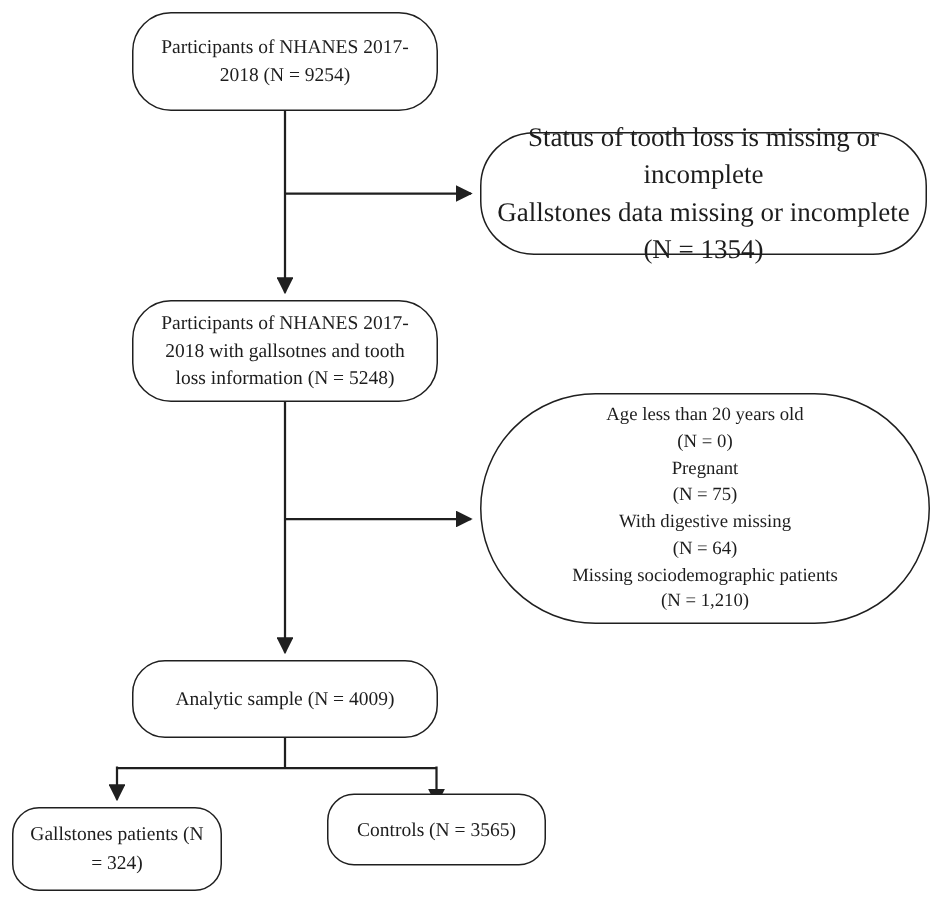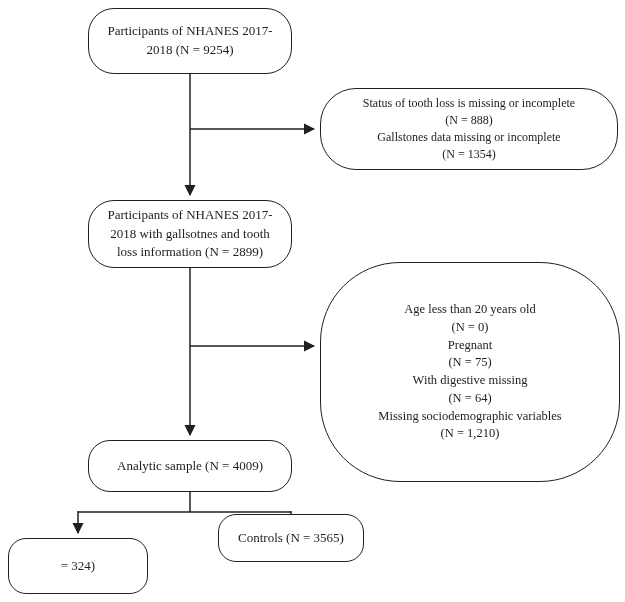"Status of tooth loss is" .box-exclusion-1 { font-size: 12px -> 18px }
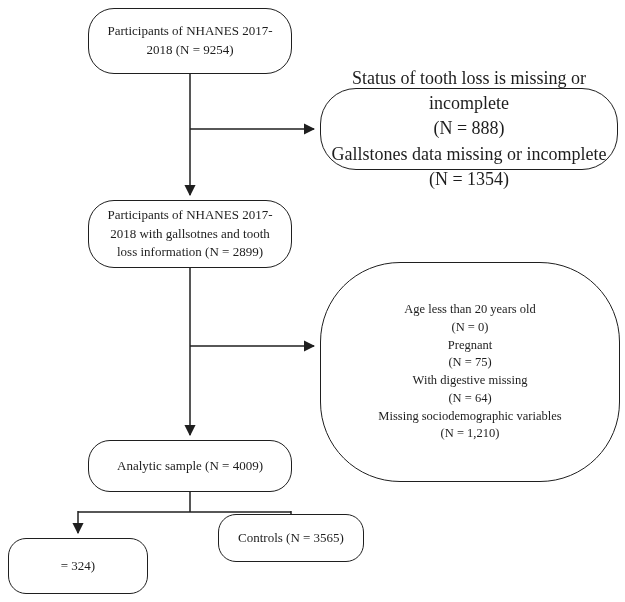"(N = 888)" div.line { html: <div>(N = 888)</div> -> none }
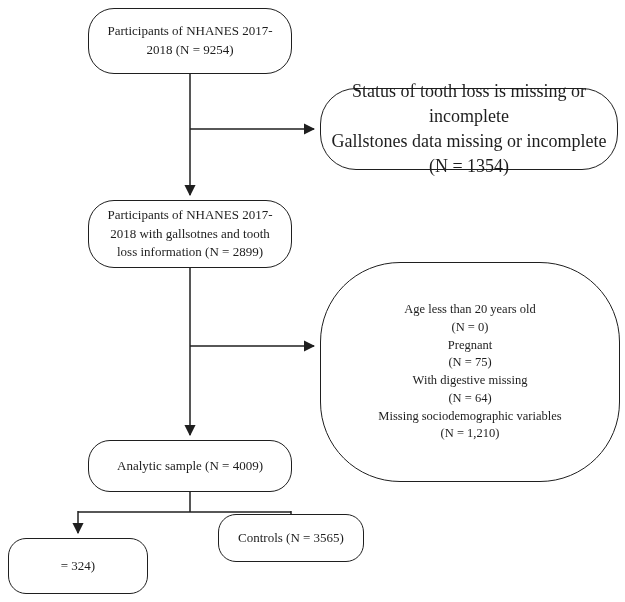"loss information (N = 2899)" div.line { text: 2899 -> 5248 }
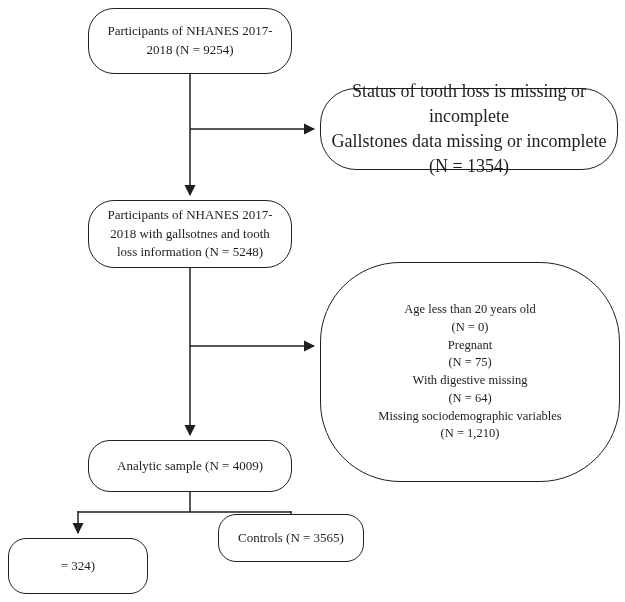"Age less than 20 years" .box-exclusion-2 { height: 220px -> 154px }
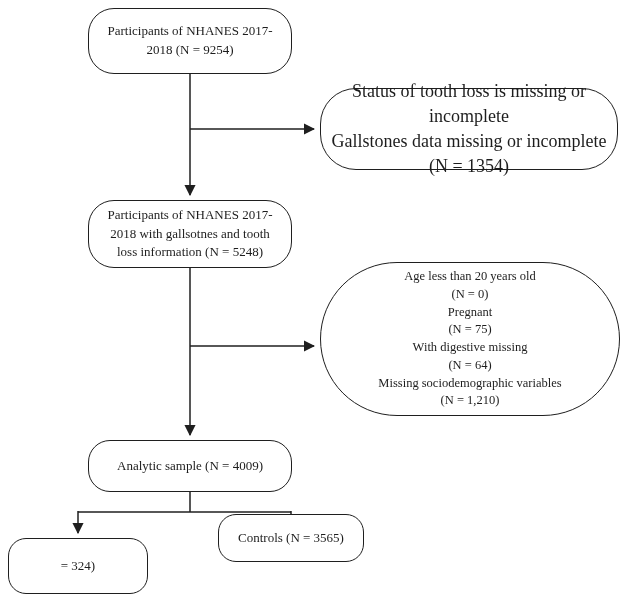"Missing sociodemographic variables" div.line { text: variables -> patients }
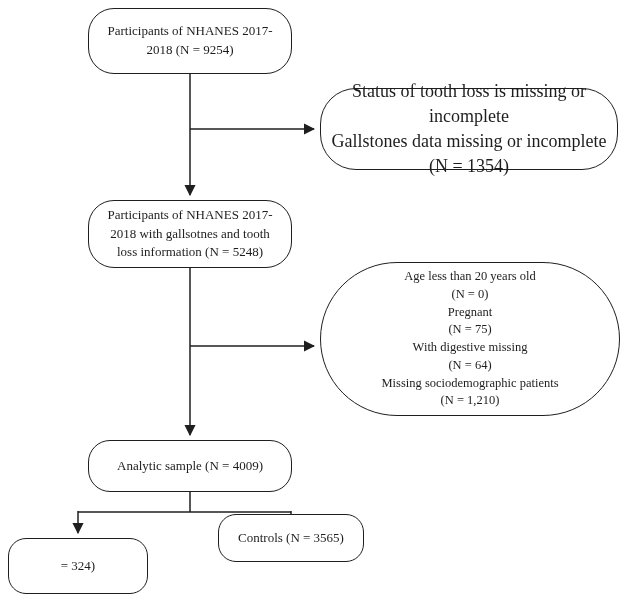"Gallstones patients (N" div.line { html: none -> <div>Gallstones patients (N</div> }
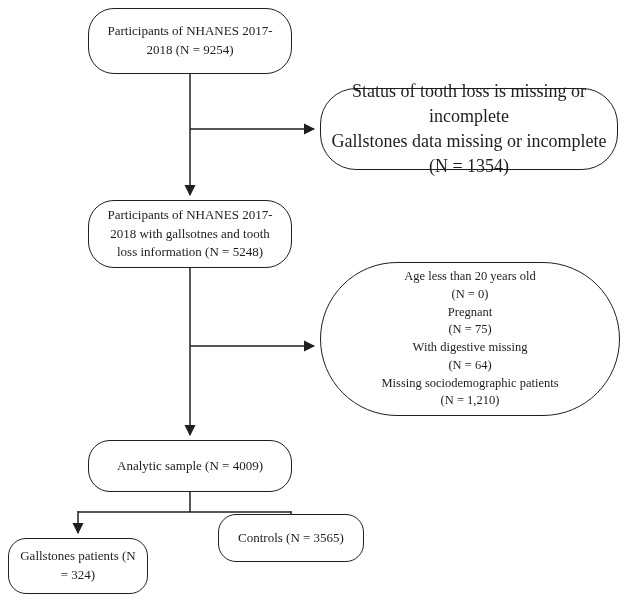"Controls (N = 3565)" .box-controls { top: 514px -> 529px }
